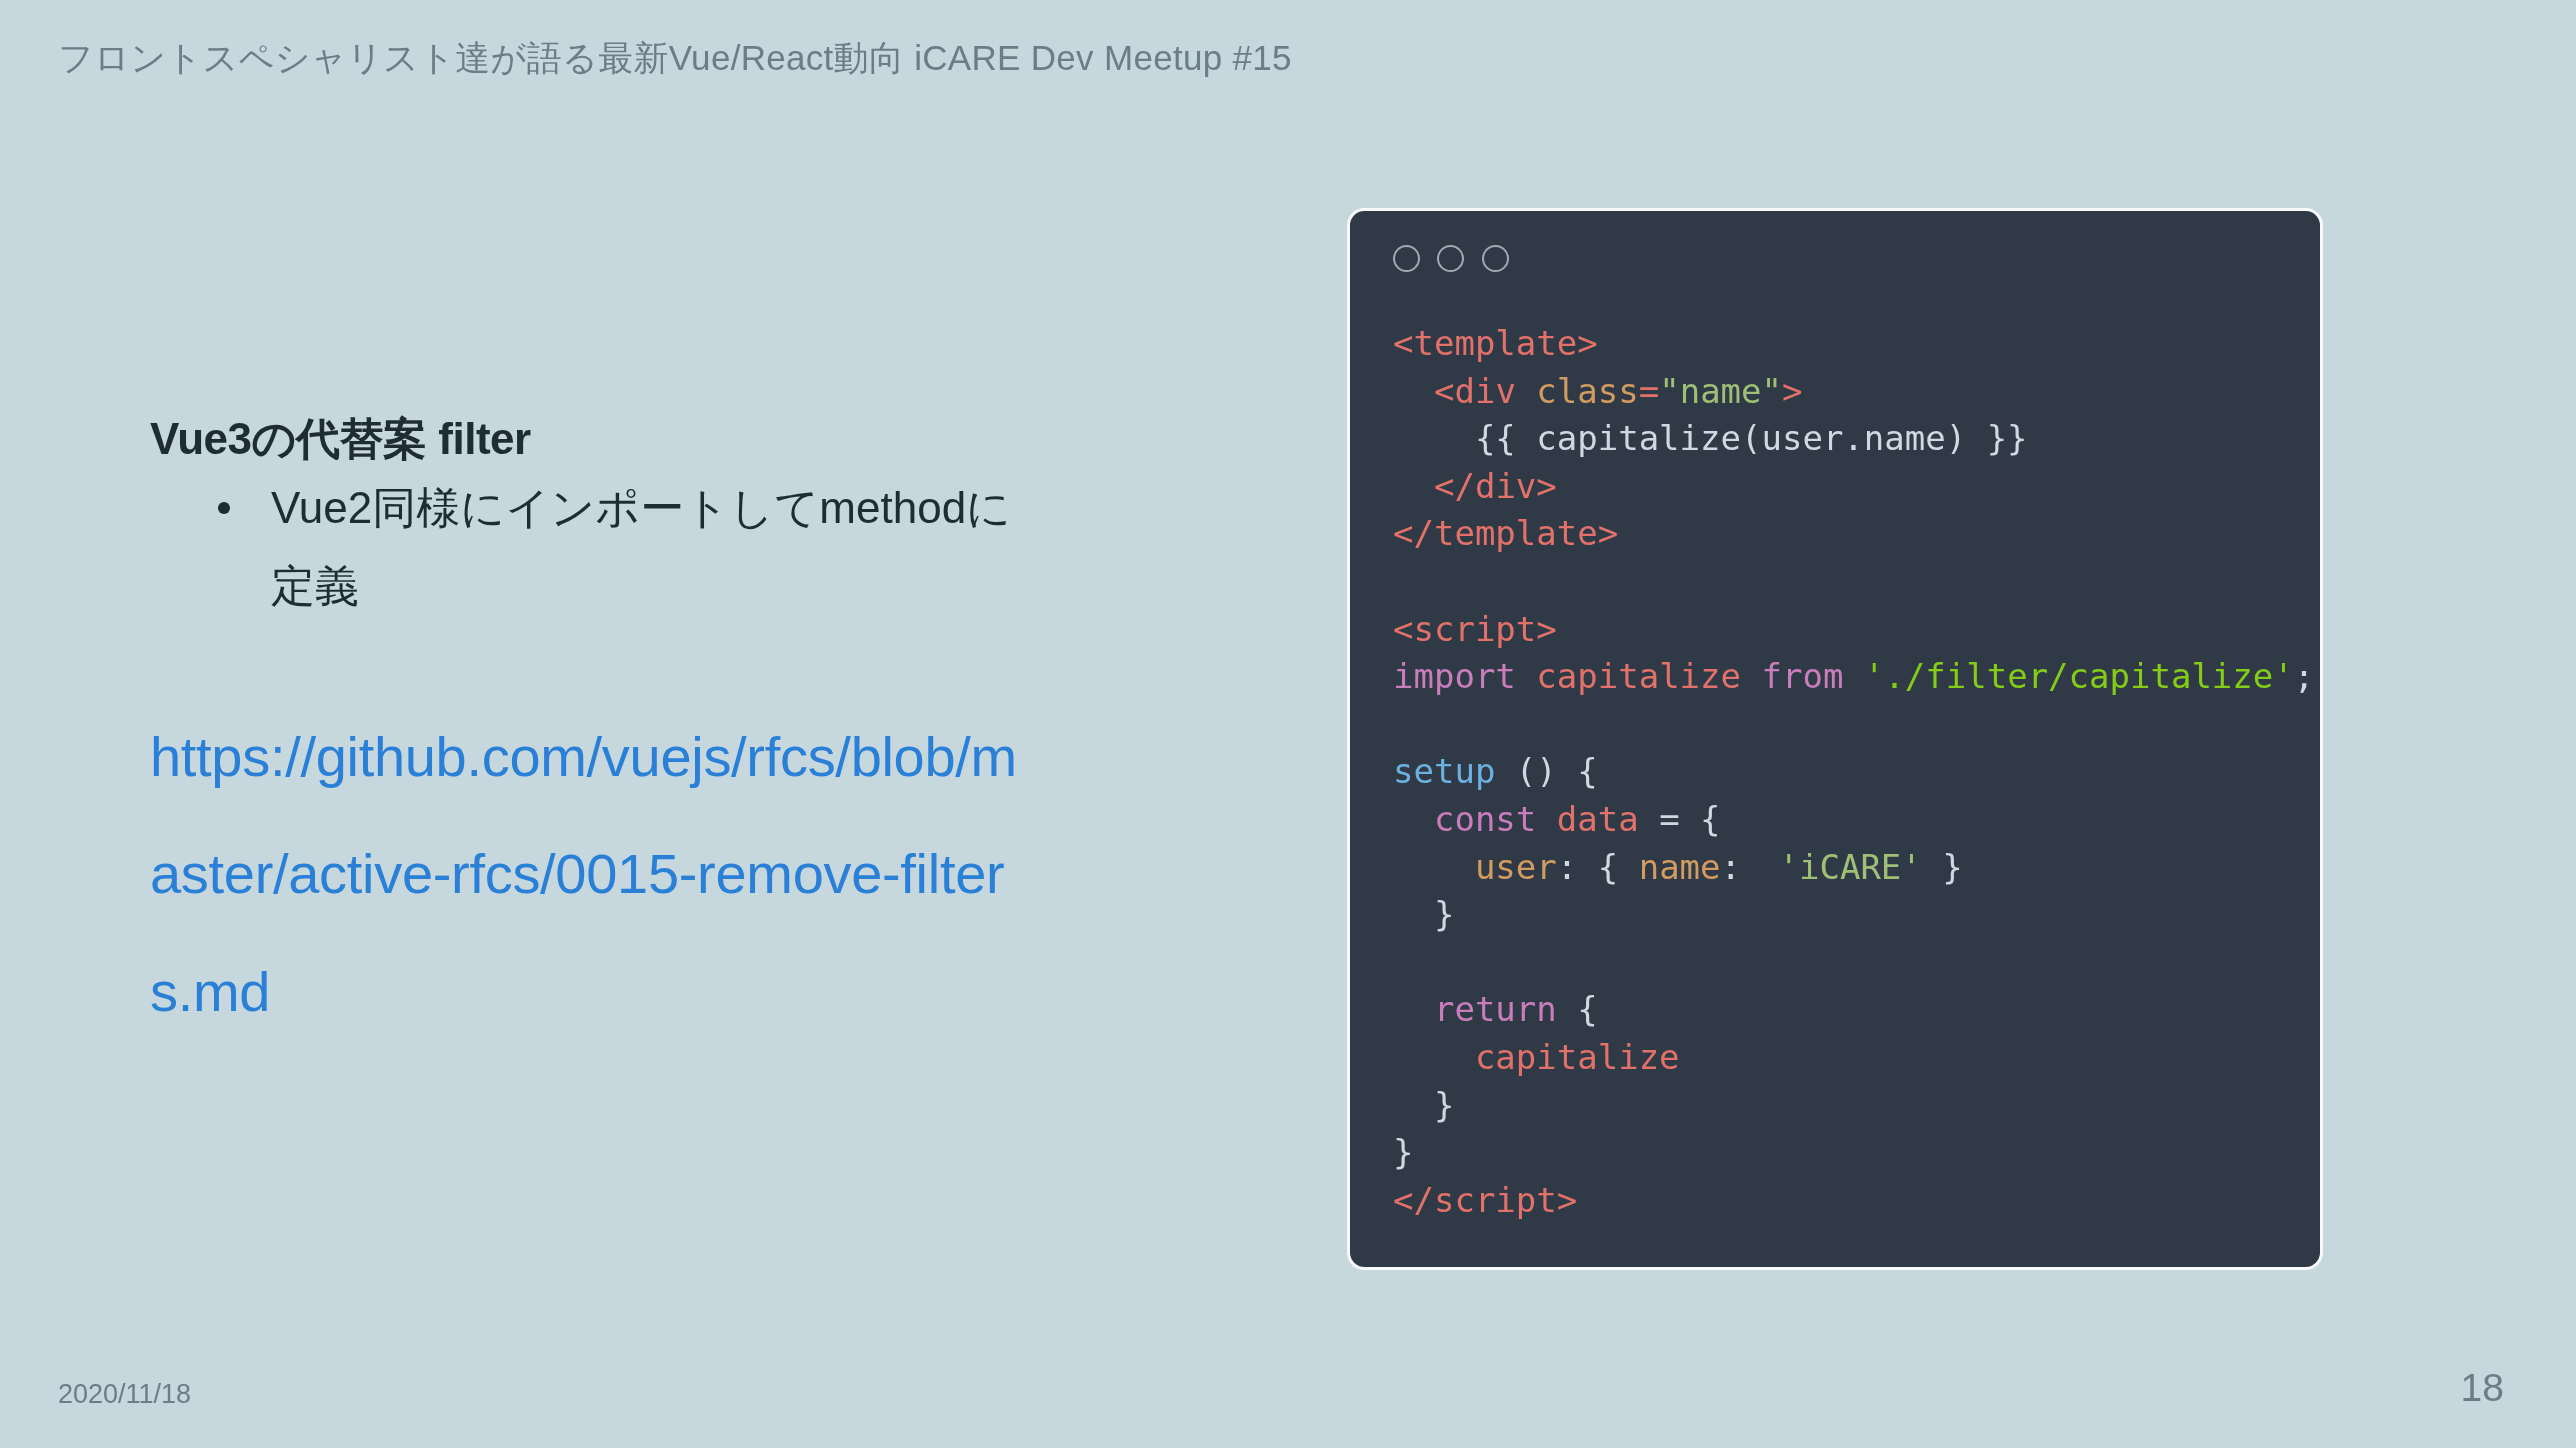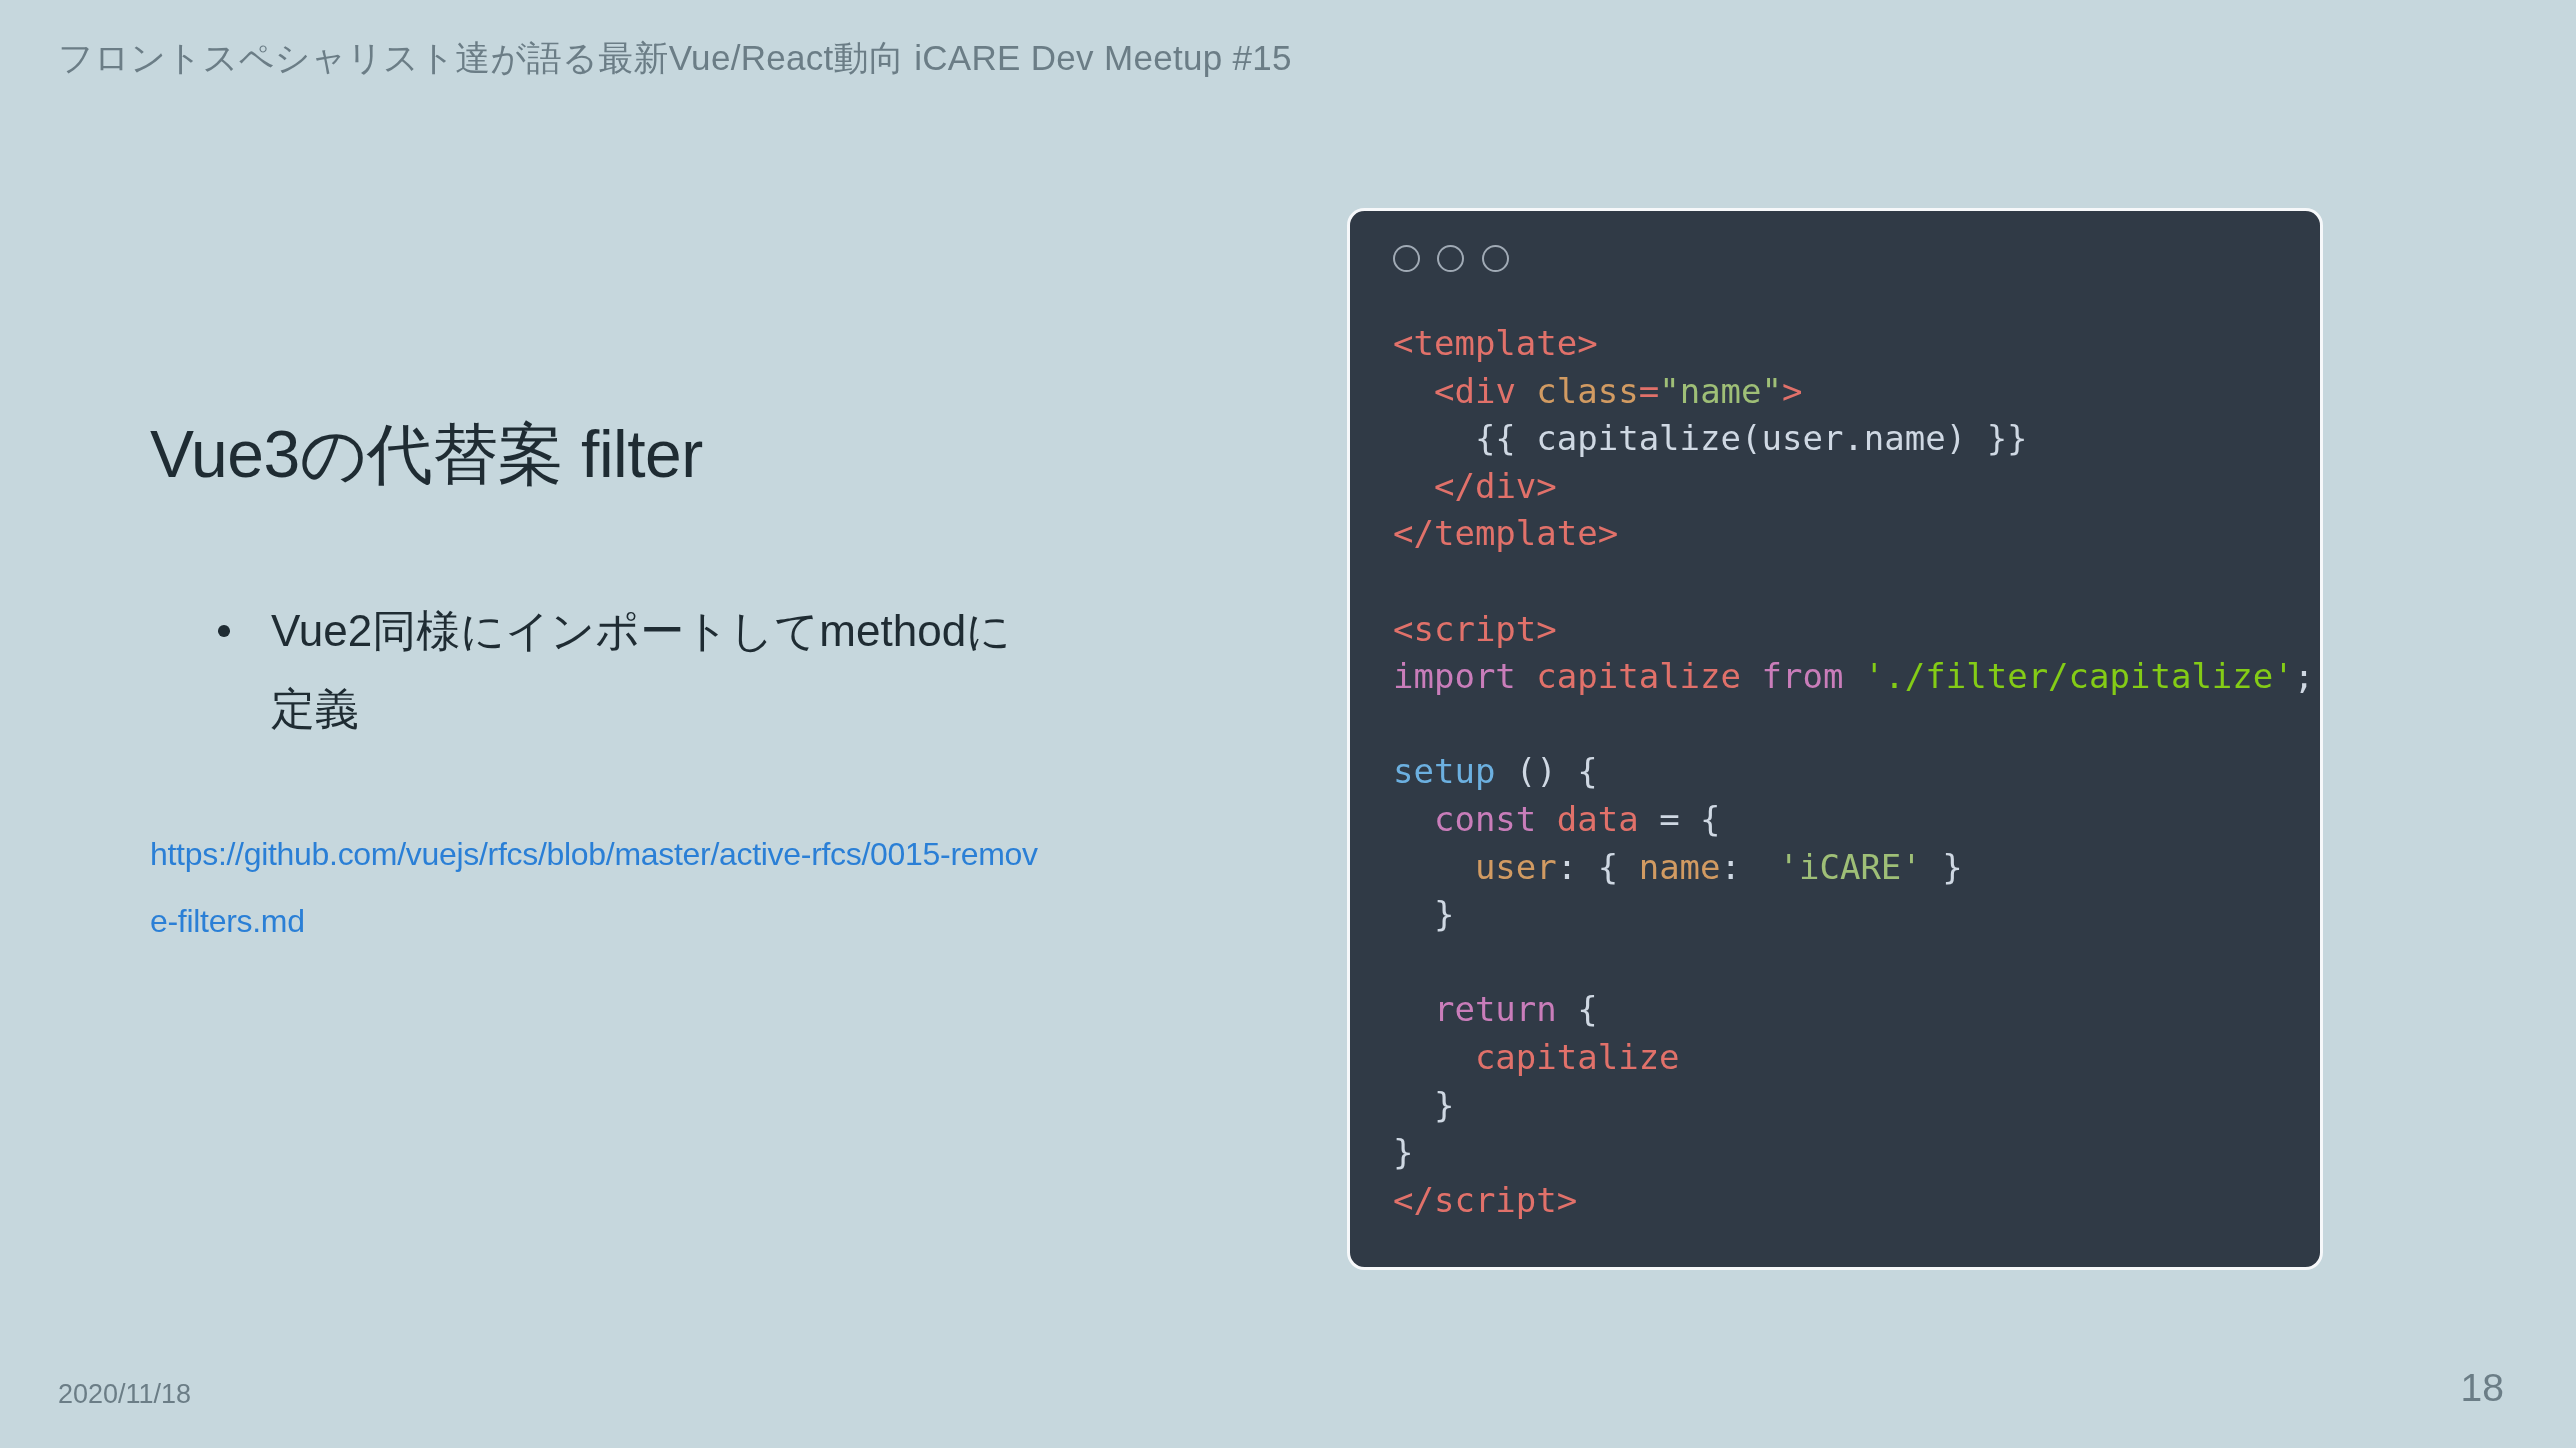"Vue3の代替案 filter" .title { font-size: 66px -> 44px; font-weight: 400 -> 700; margin-bottom: 92px -> none }
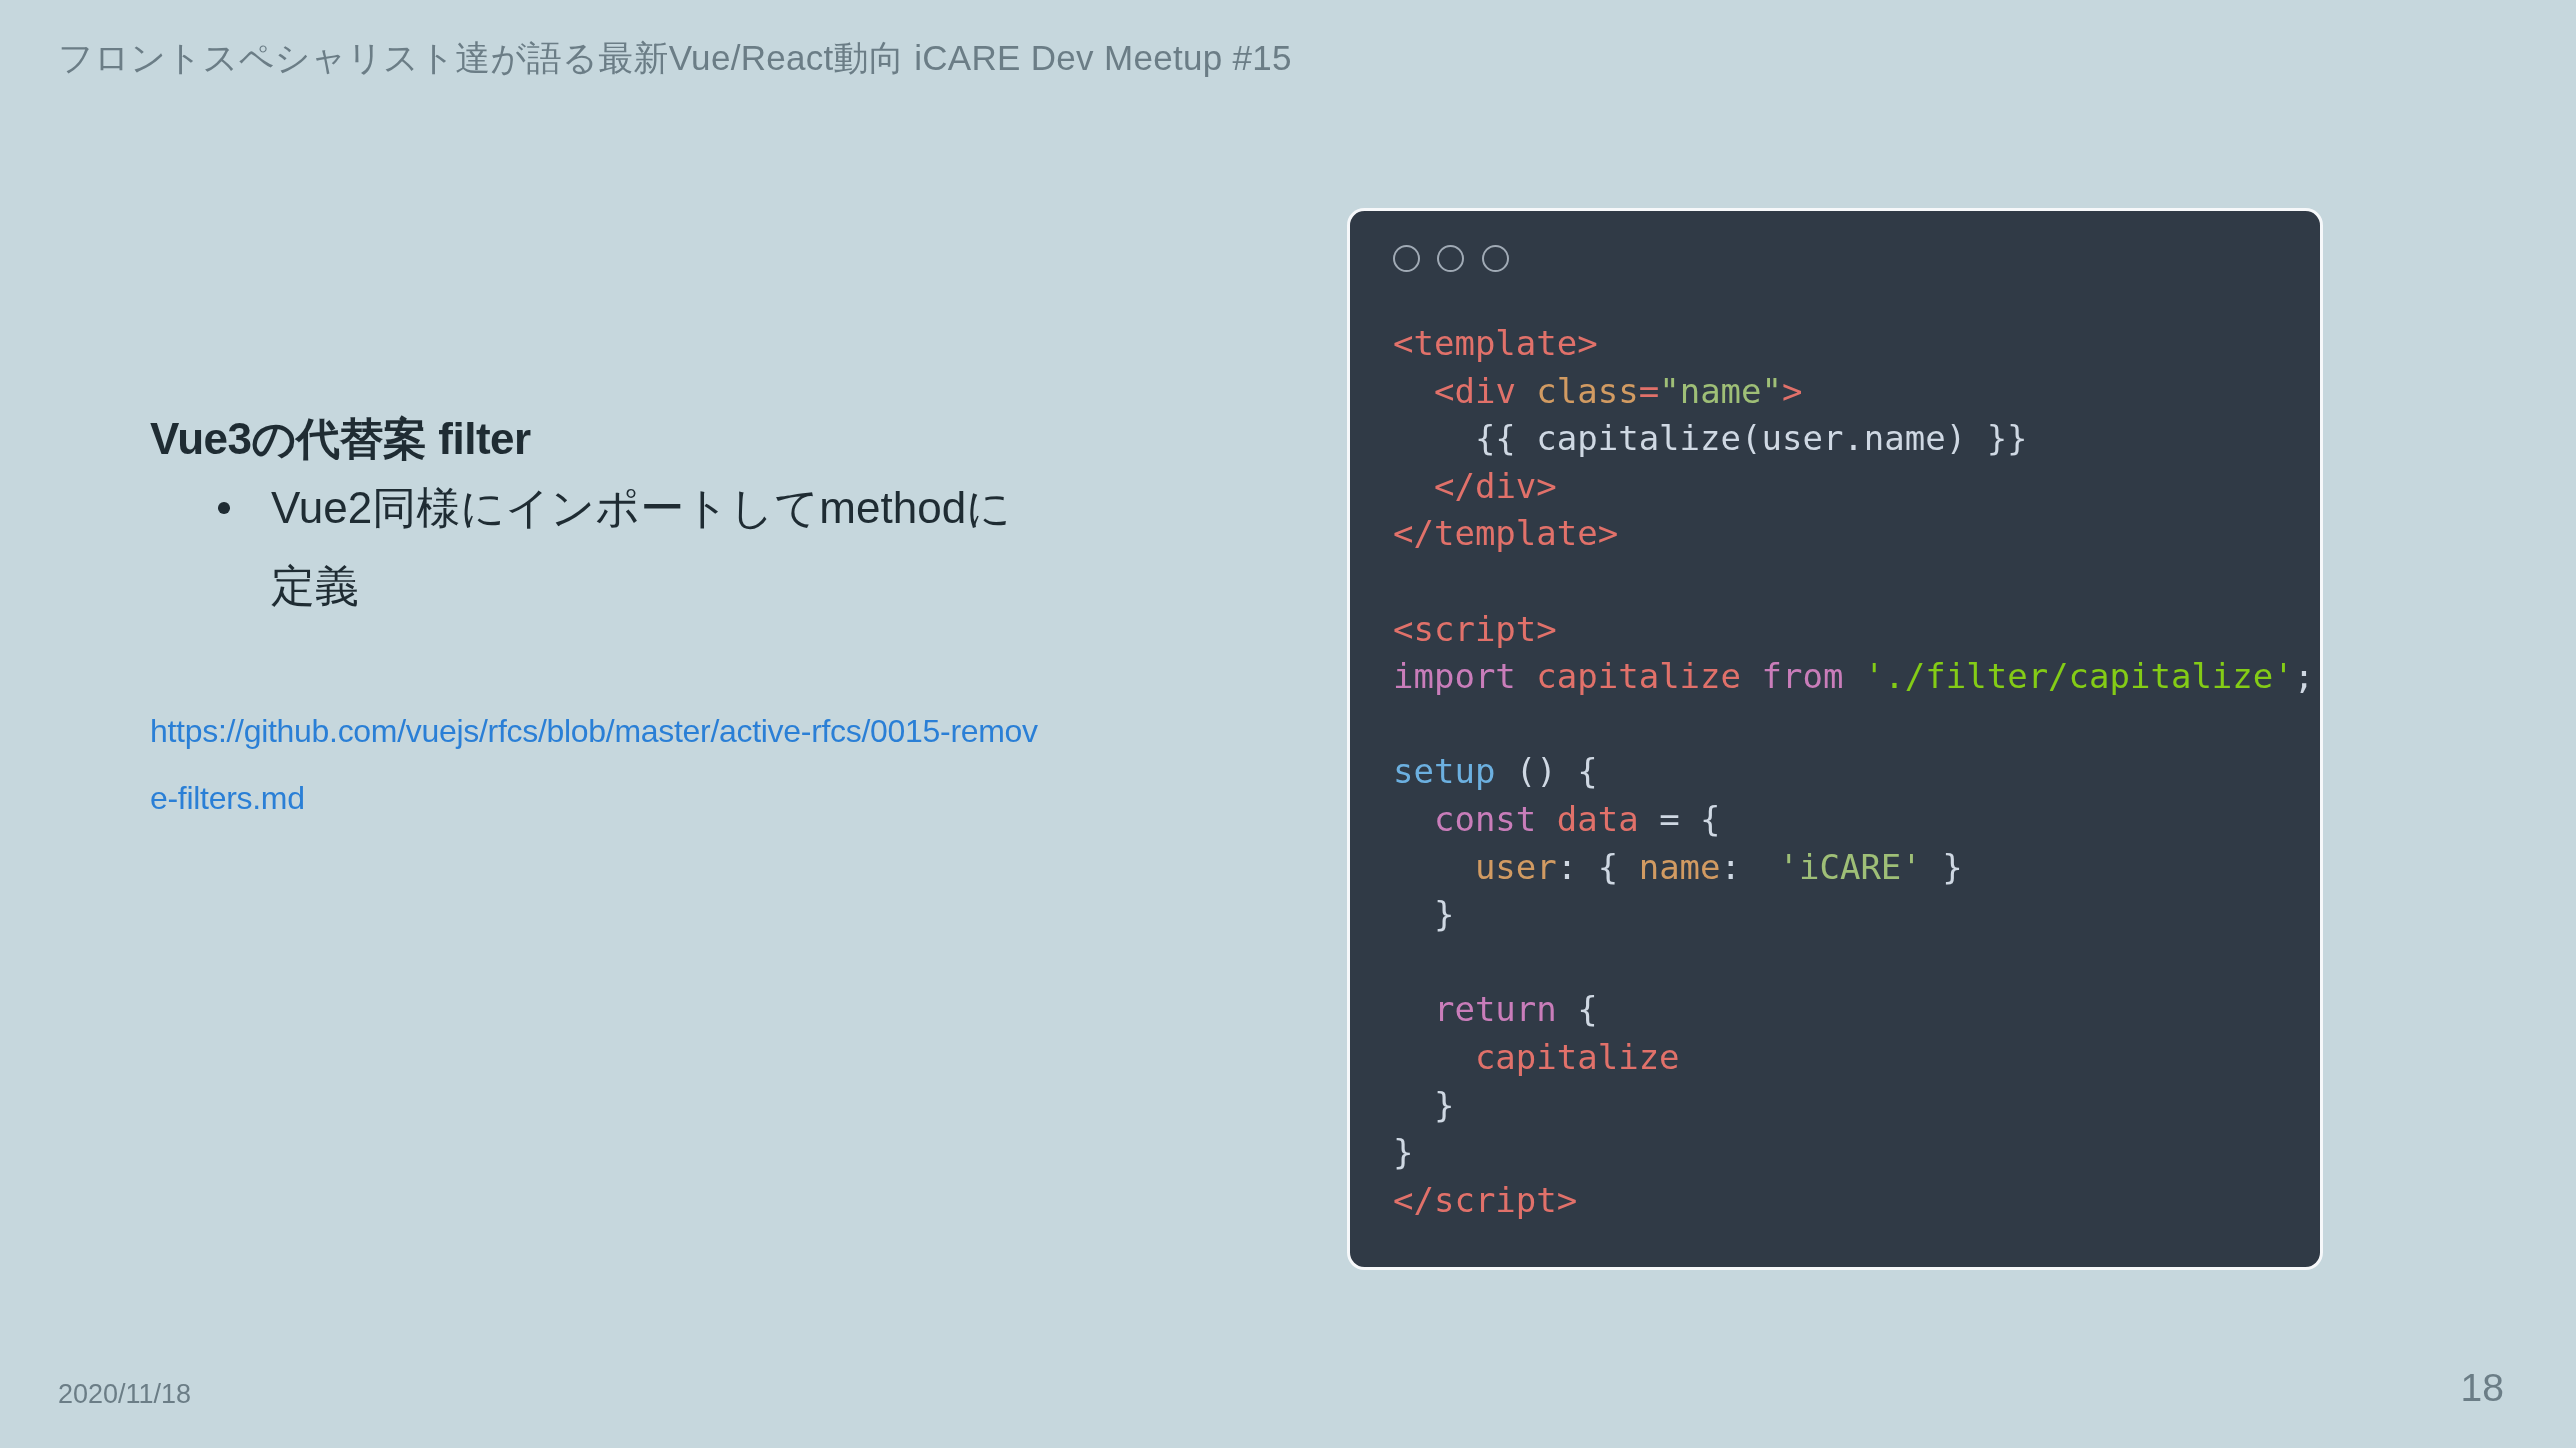"https://github.com/vuejs/rfcs/blob/maste" .link { font-size: 32px -> 56px }
